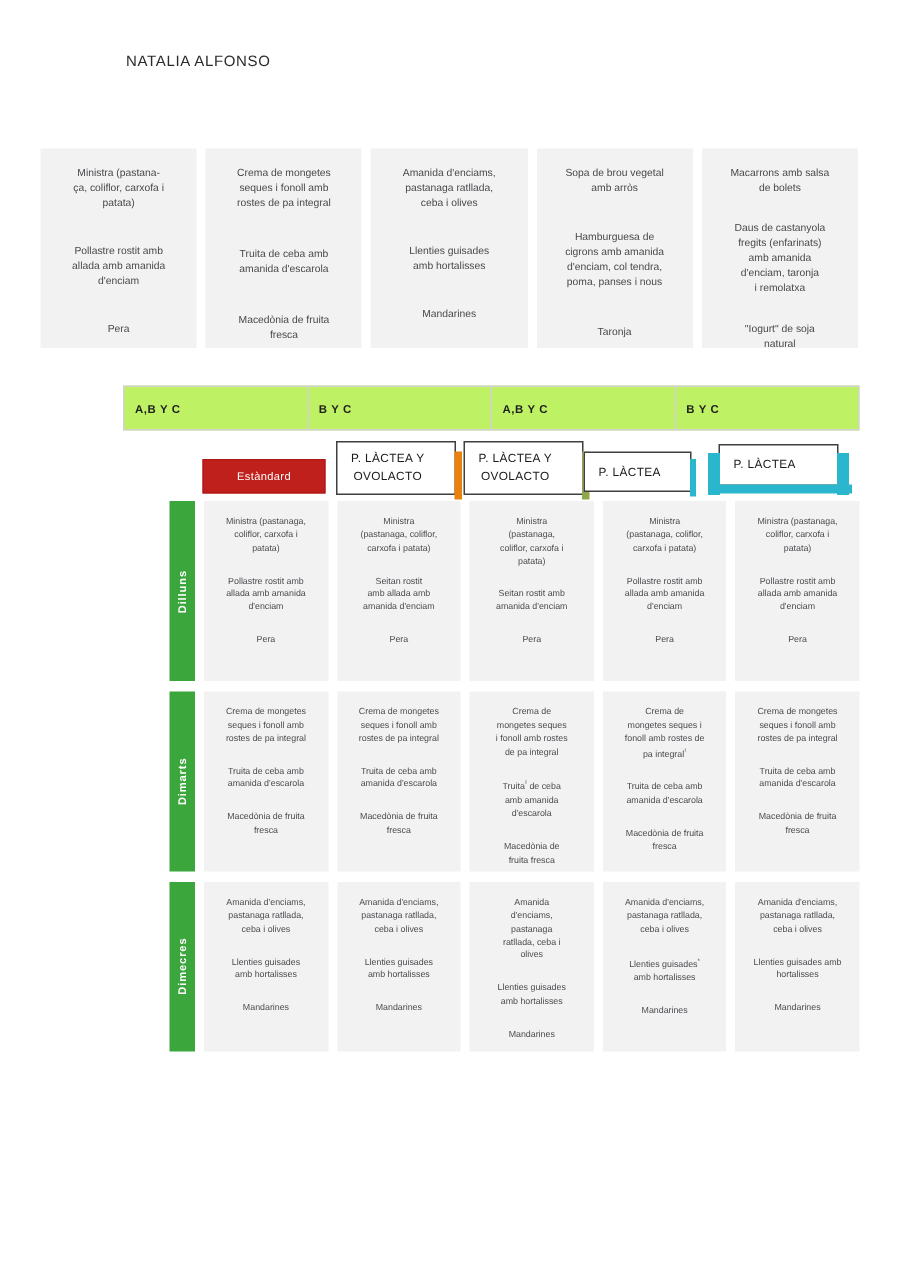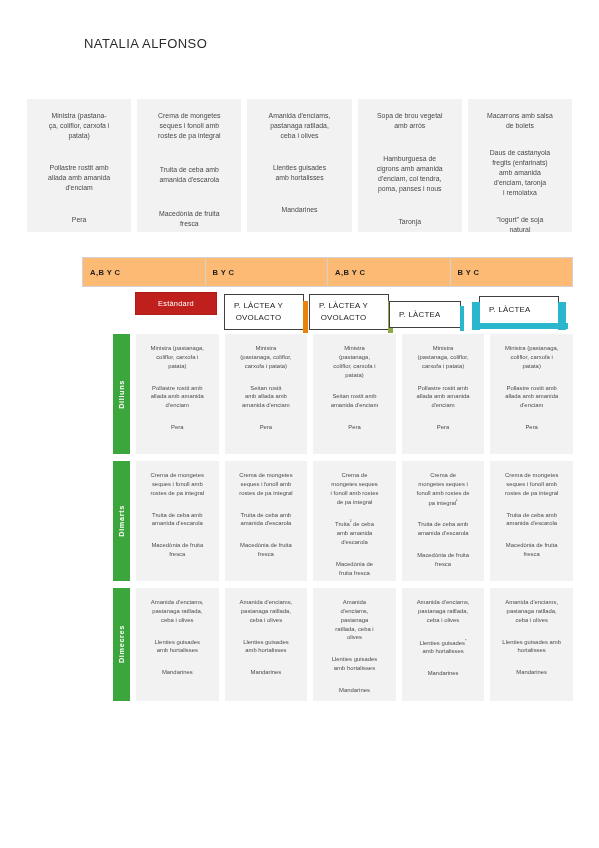"NATALIA ALFONSO" .author { font-size: 13px -> 10px }
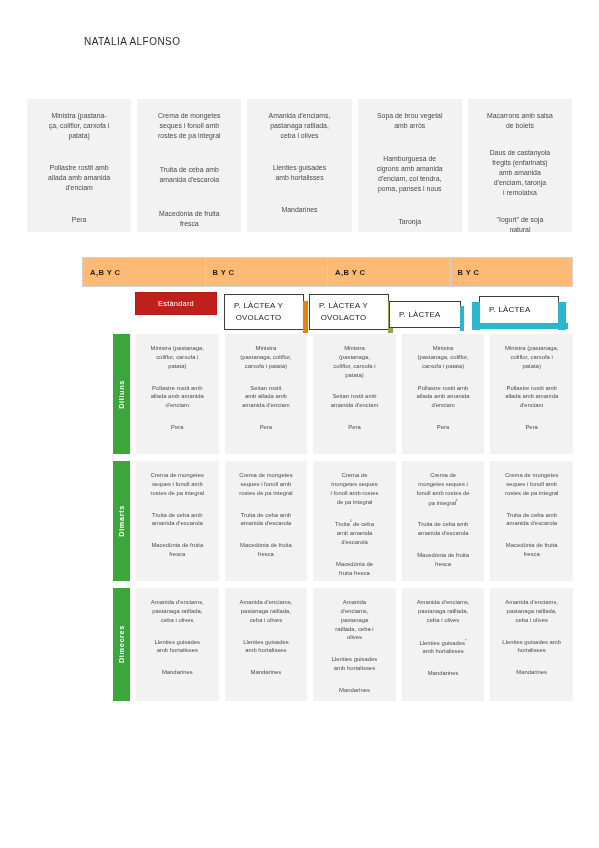"A,B Y C" .group-row { background: #fdba74 -> #bef264 }
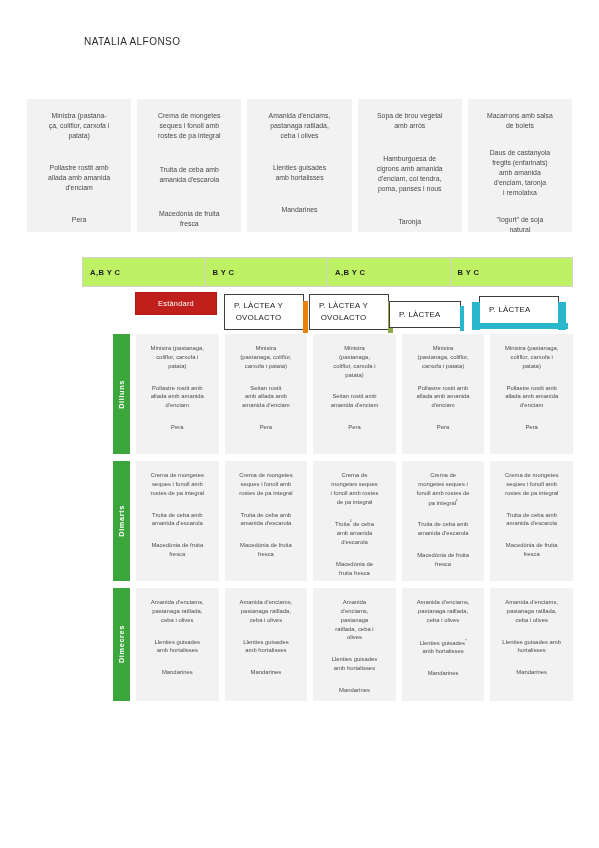"Estàndard" .hb-estandard { top: 0 -> 14px }
